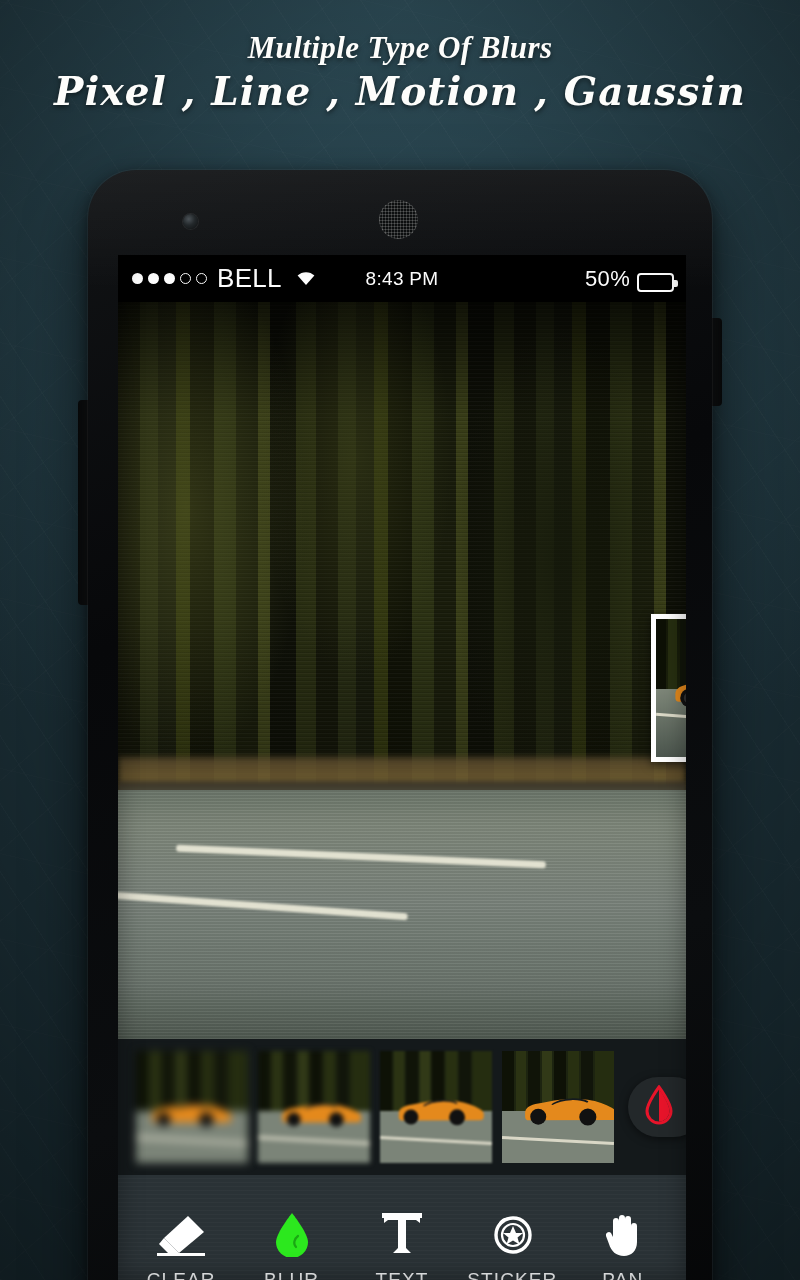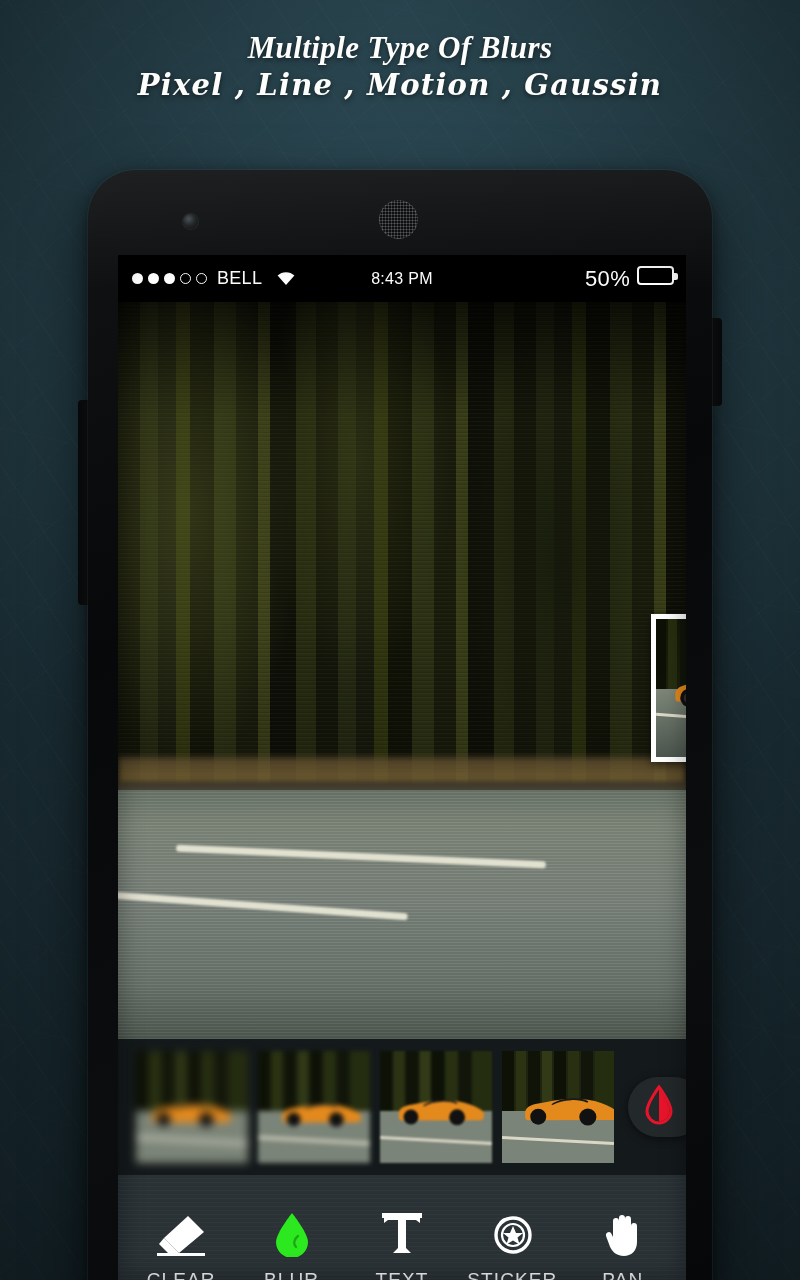"Pixel , Line , Motion" .headline .l2 { font-size: 29px -> 39px }
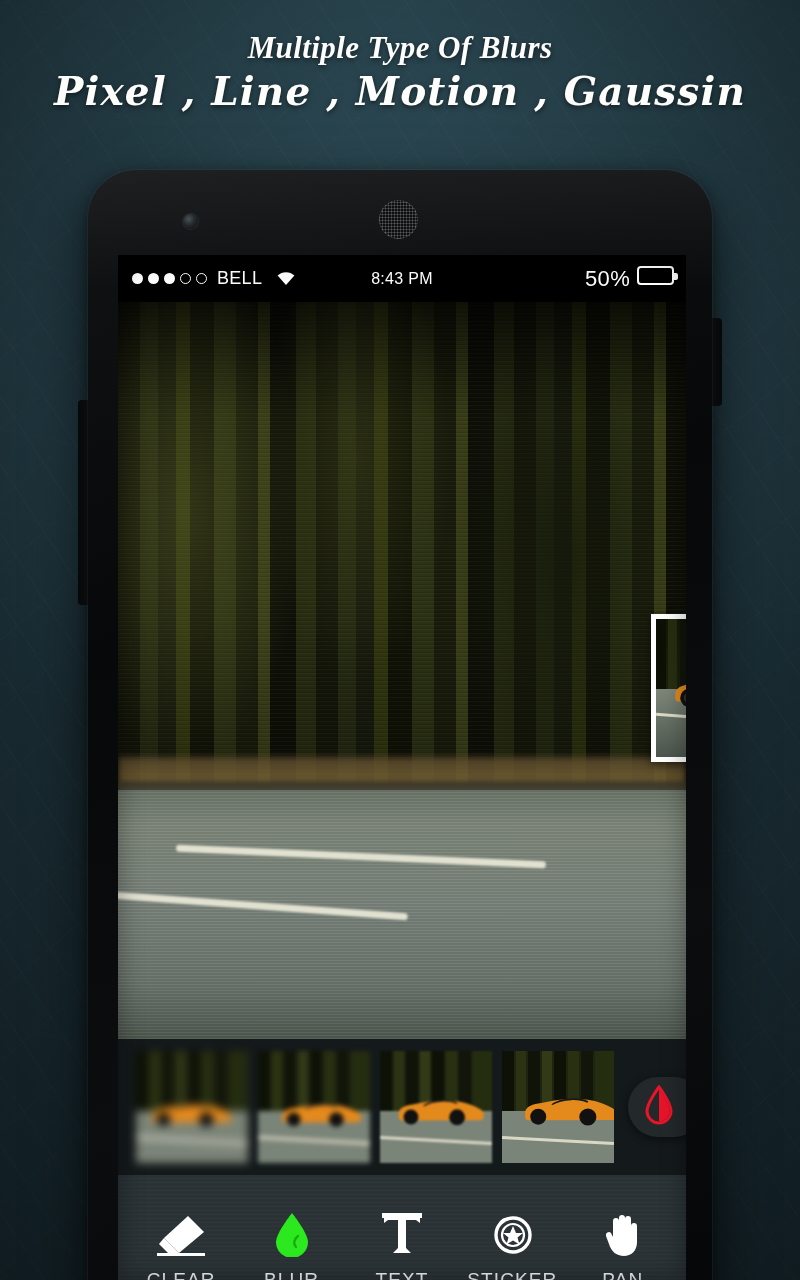"BELL" .carrier { font-size: 18px -> 26px }
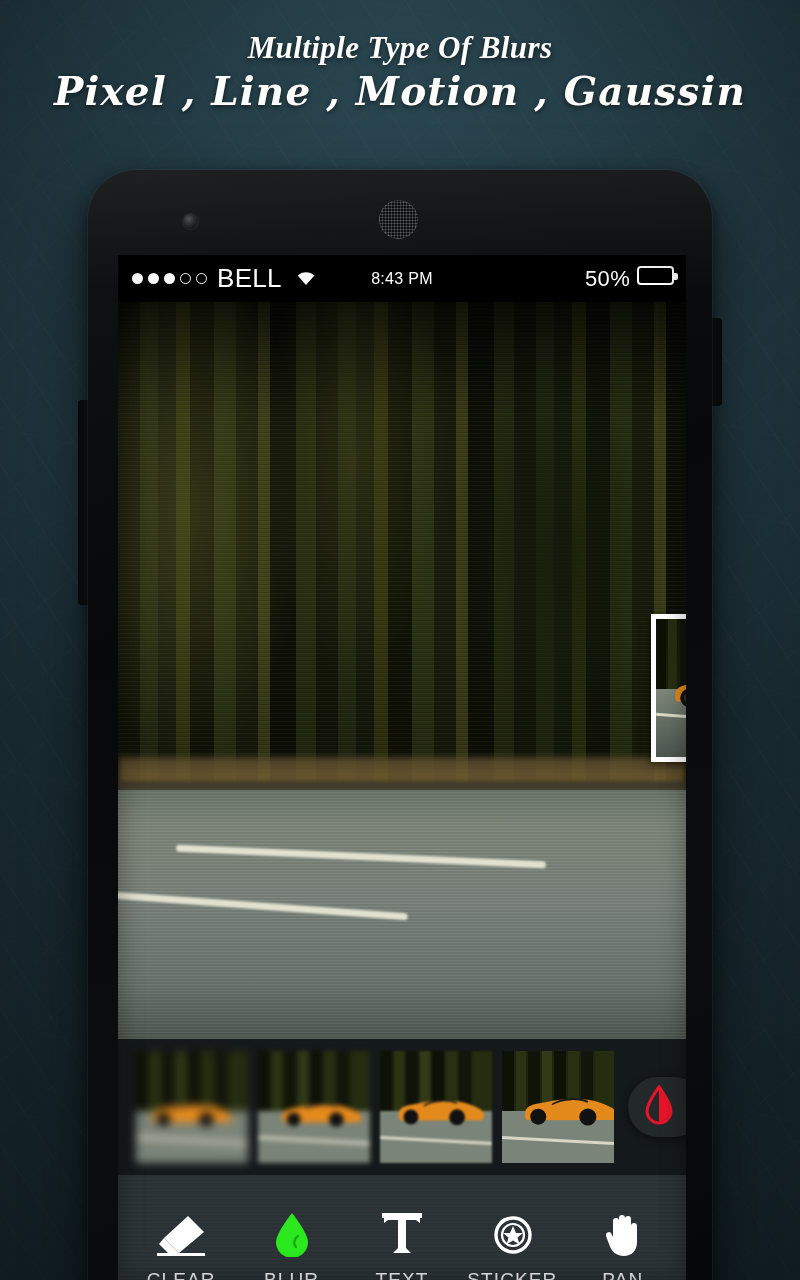"8:43 PM" .sb-center { font-size: 16px -> 19px }
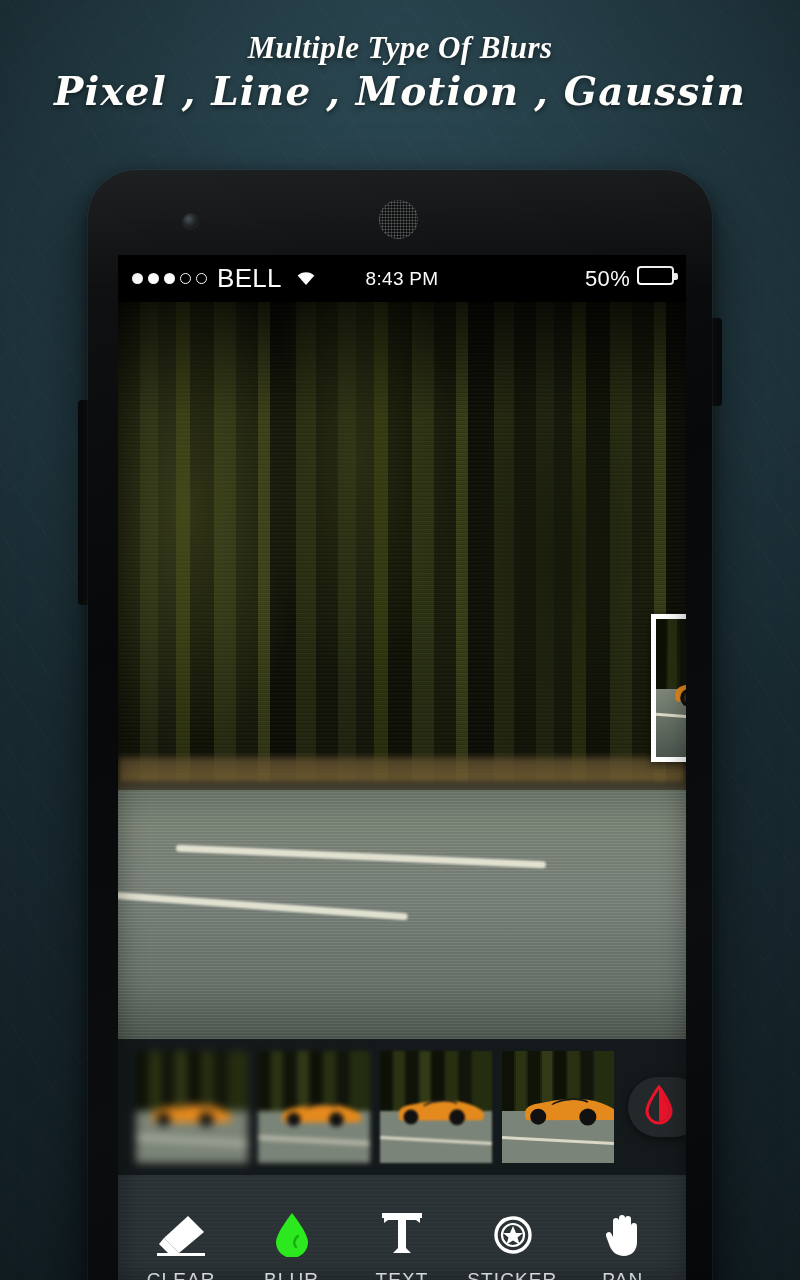"50%" .sb-right { align-items: flex-start -> flex-end }
